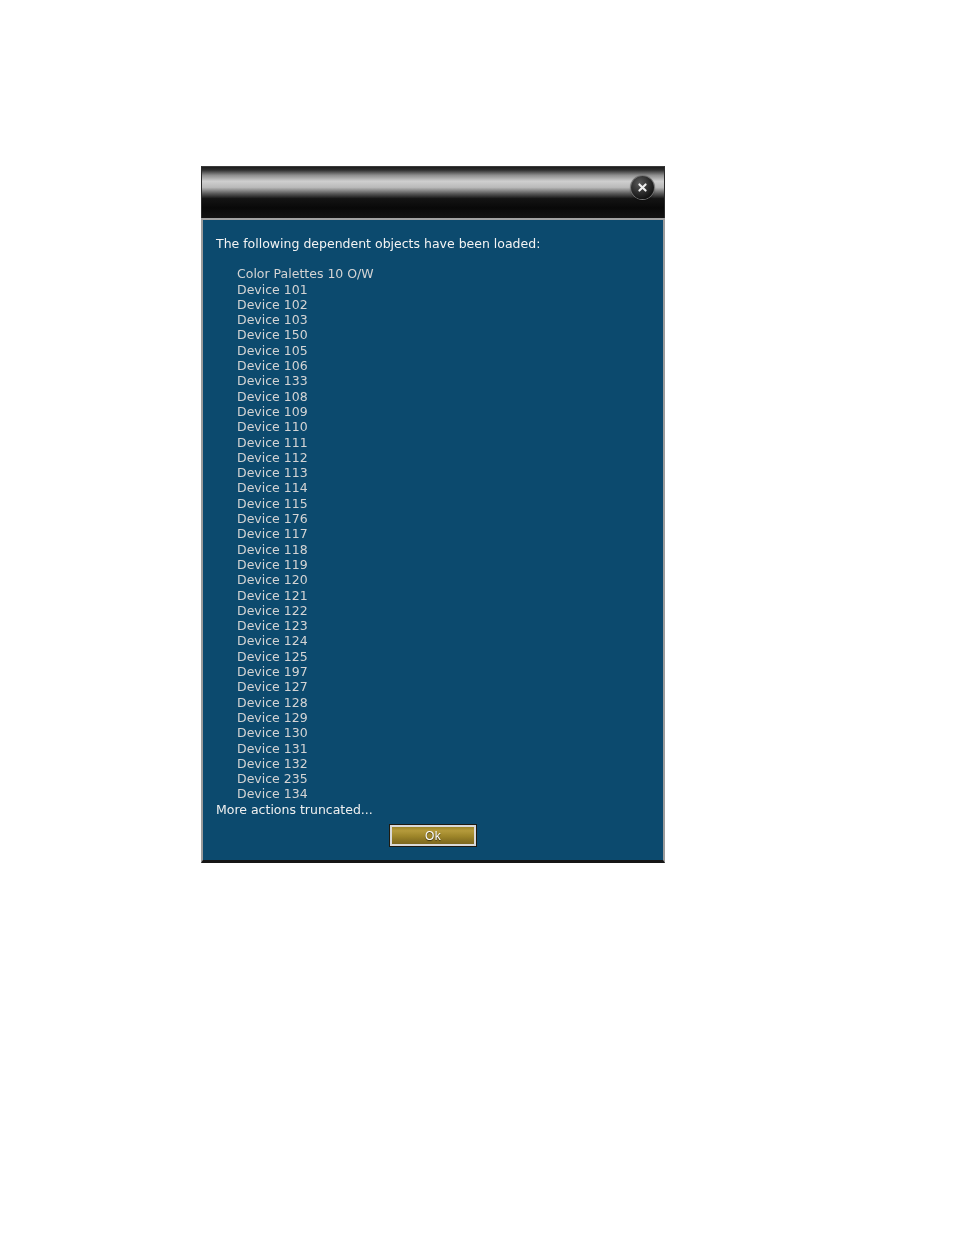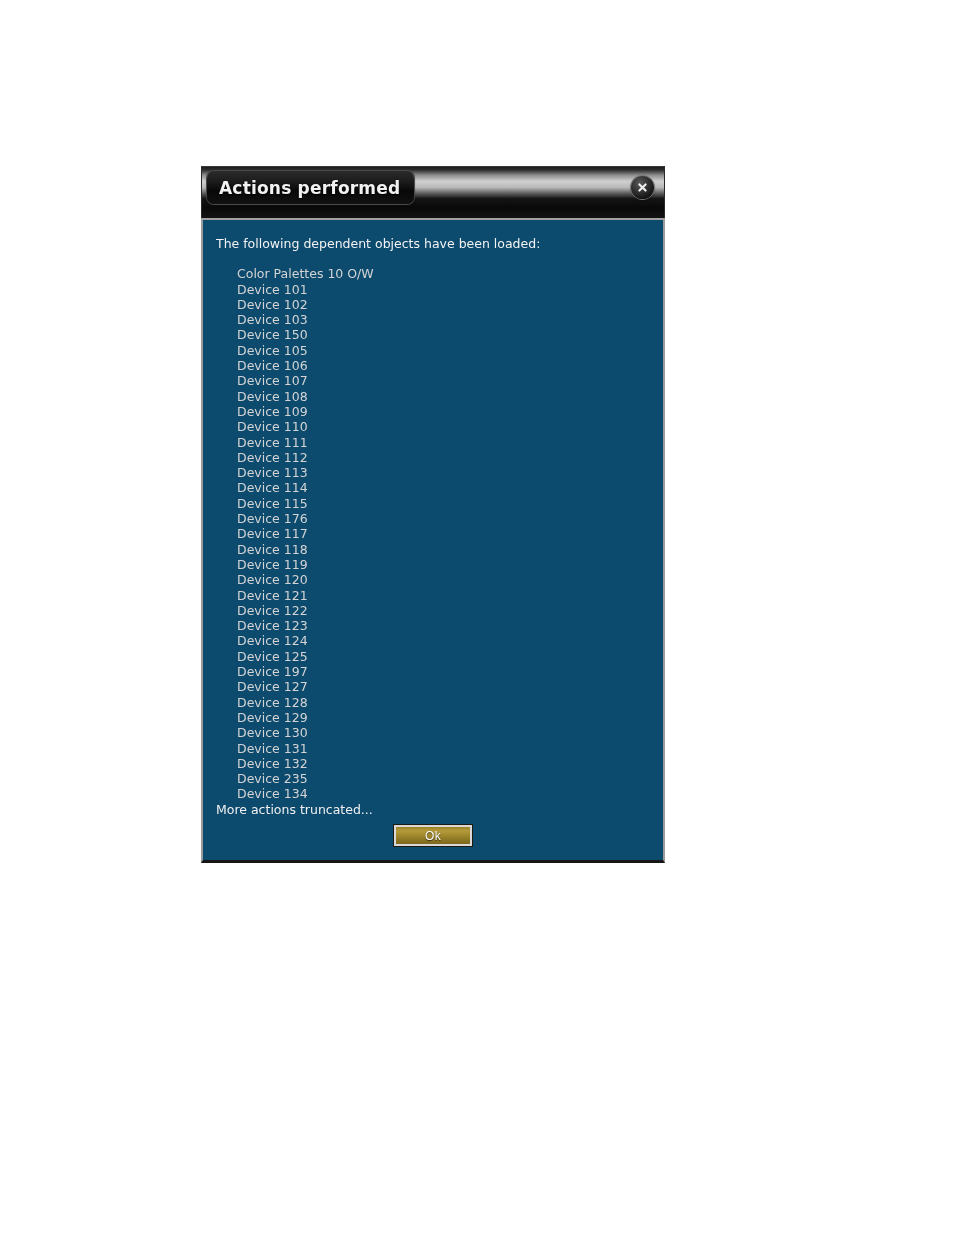"Actions performed" div.title-tab { html: <div> <span>Actions performed</span> </div> -> none }
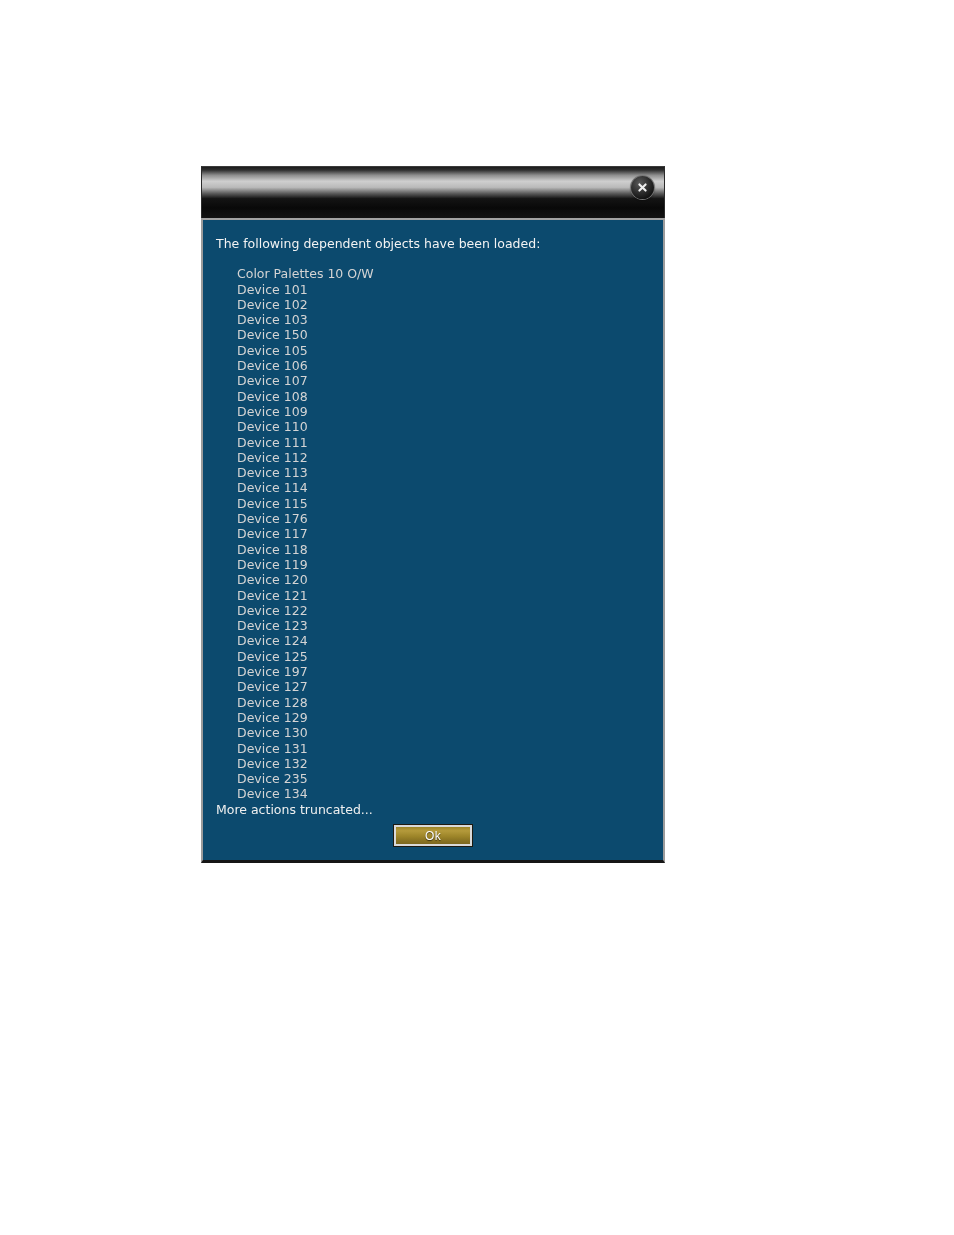"Device 107" li { text: 107 -> 133 }
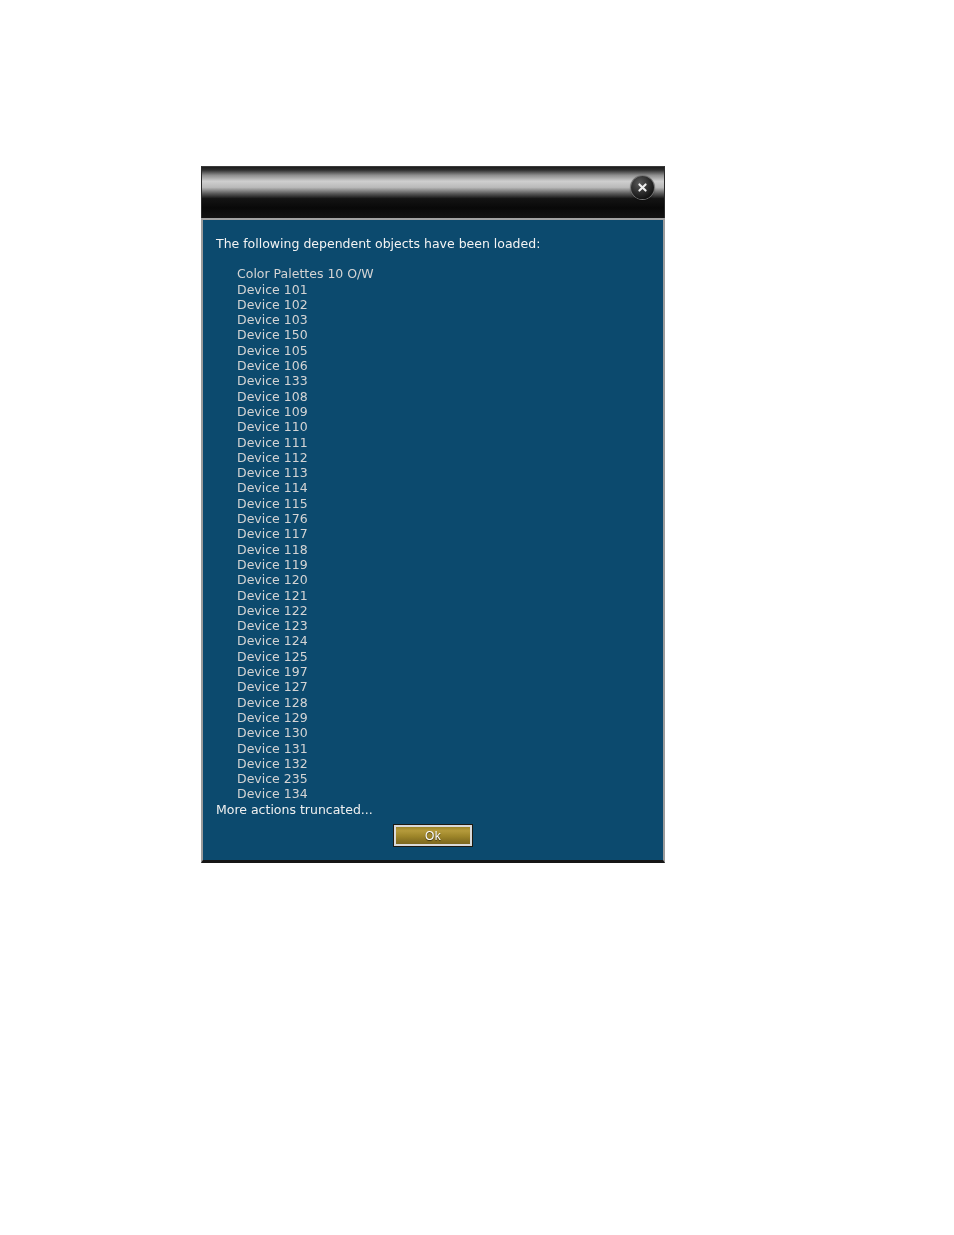"Ok" .ok-button { width: 78px -> 86px }
